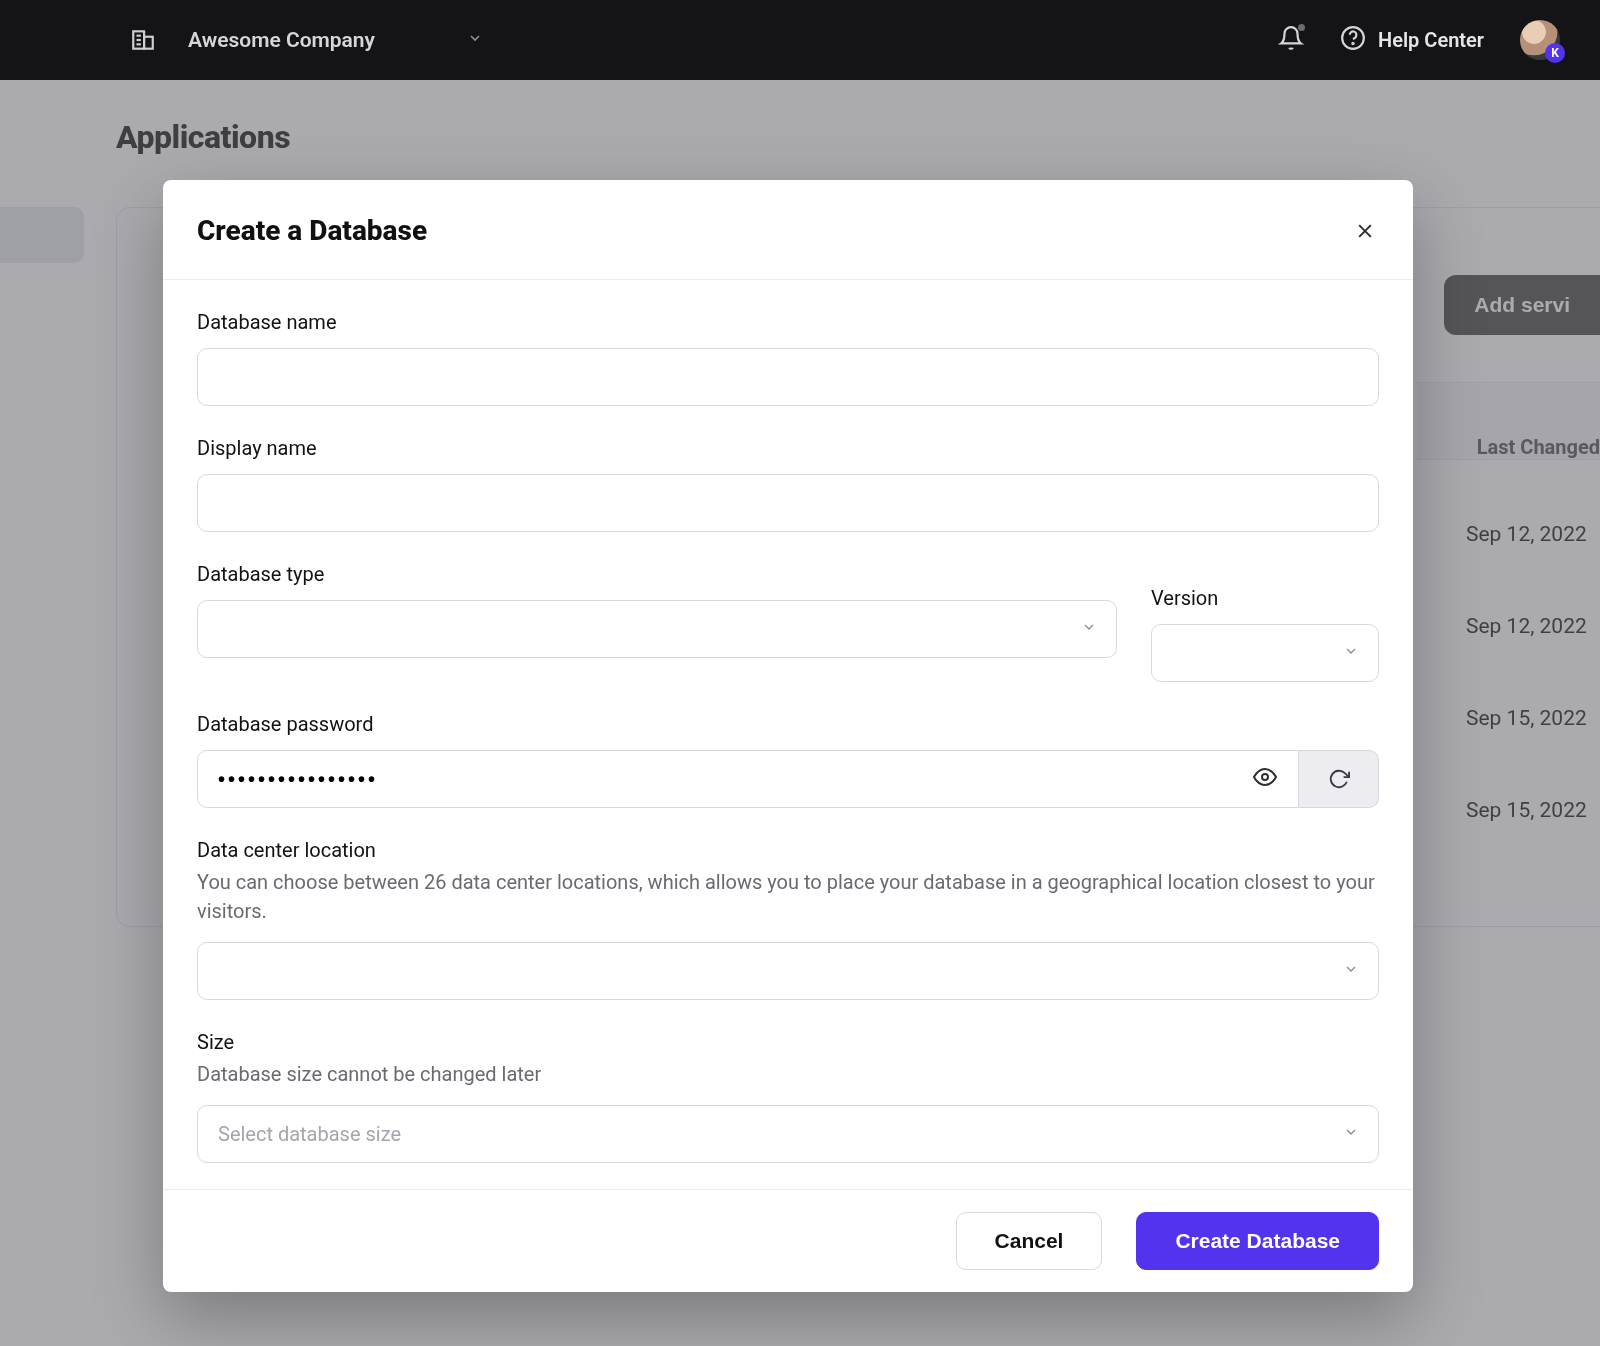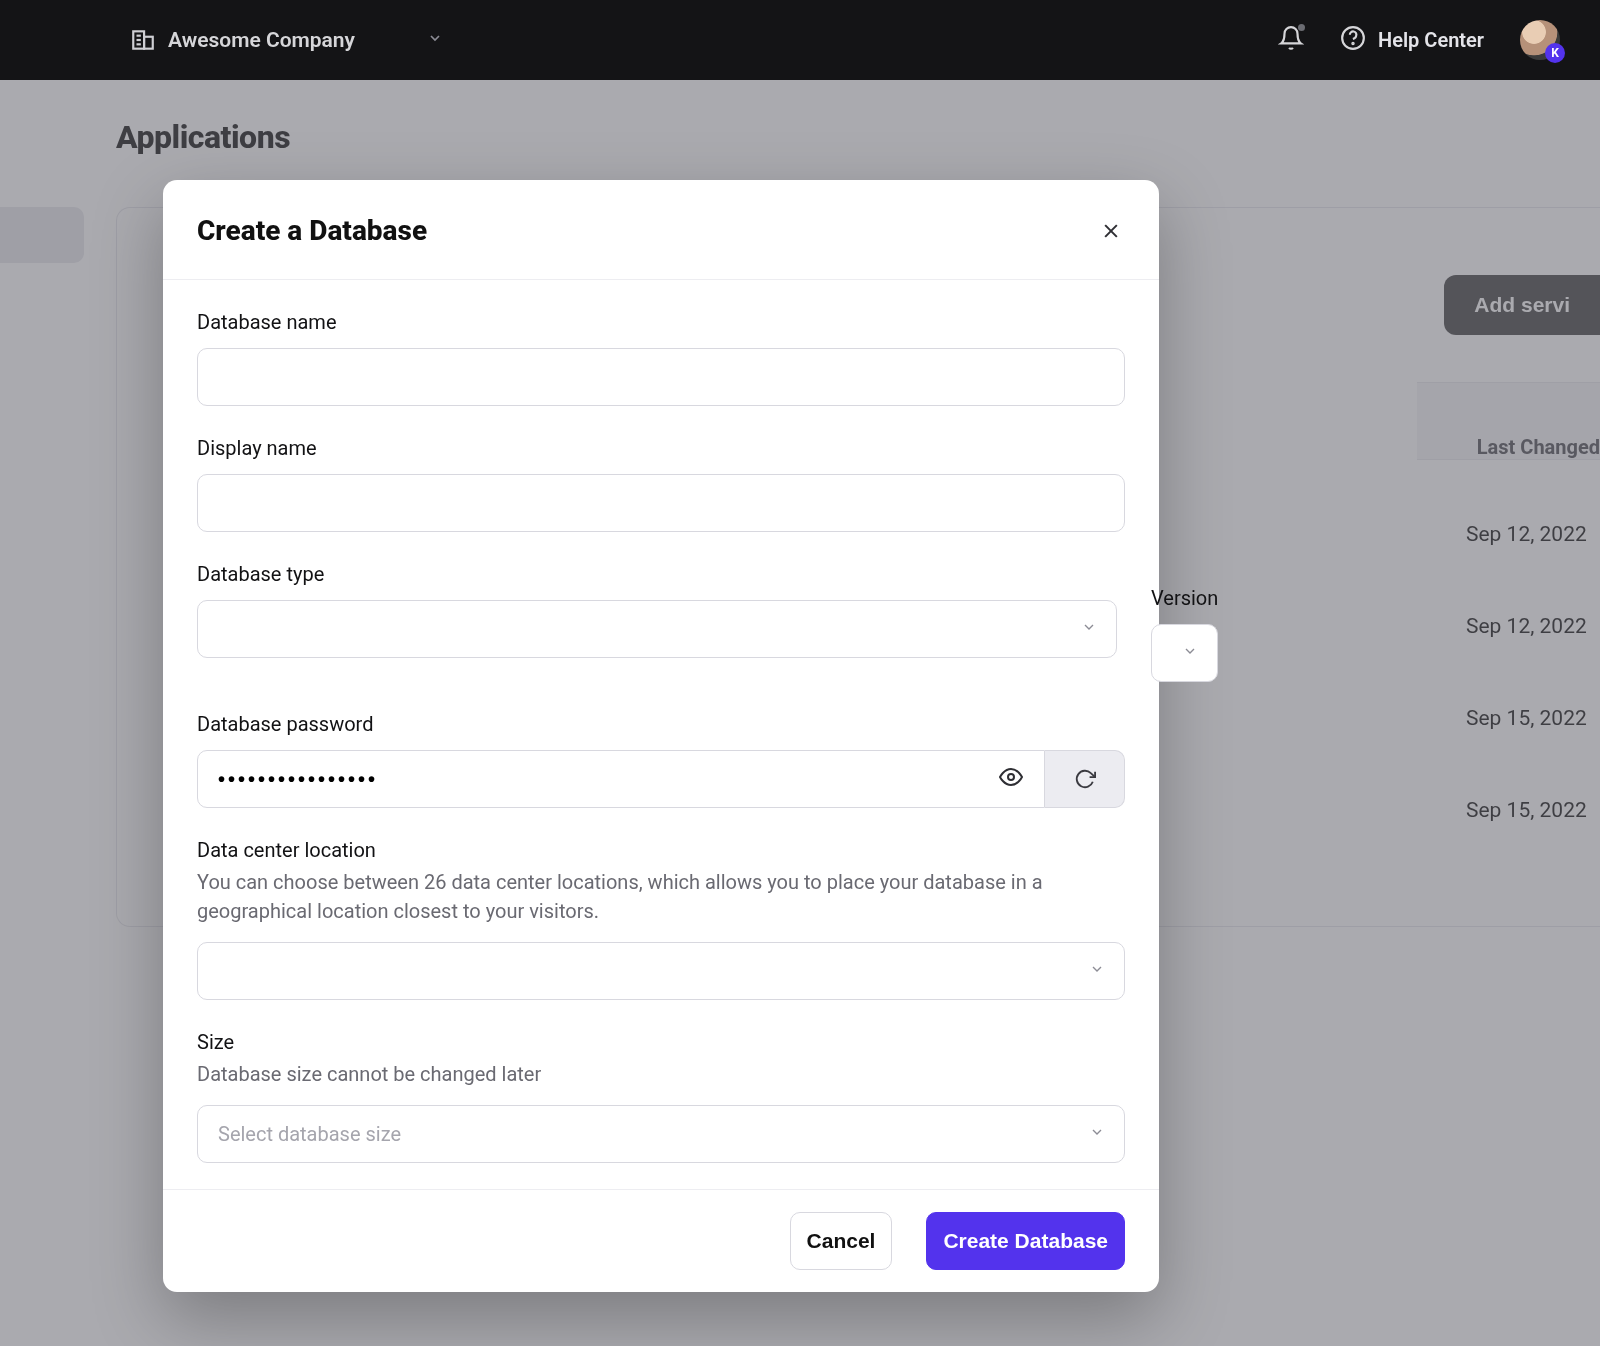"Awesome Company" .company-block { gap: 12px -> 32px }
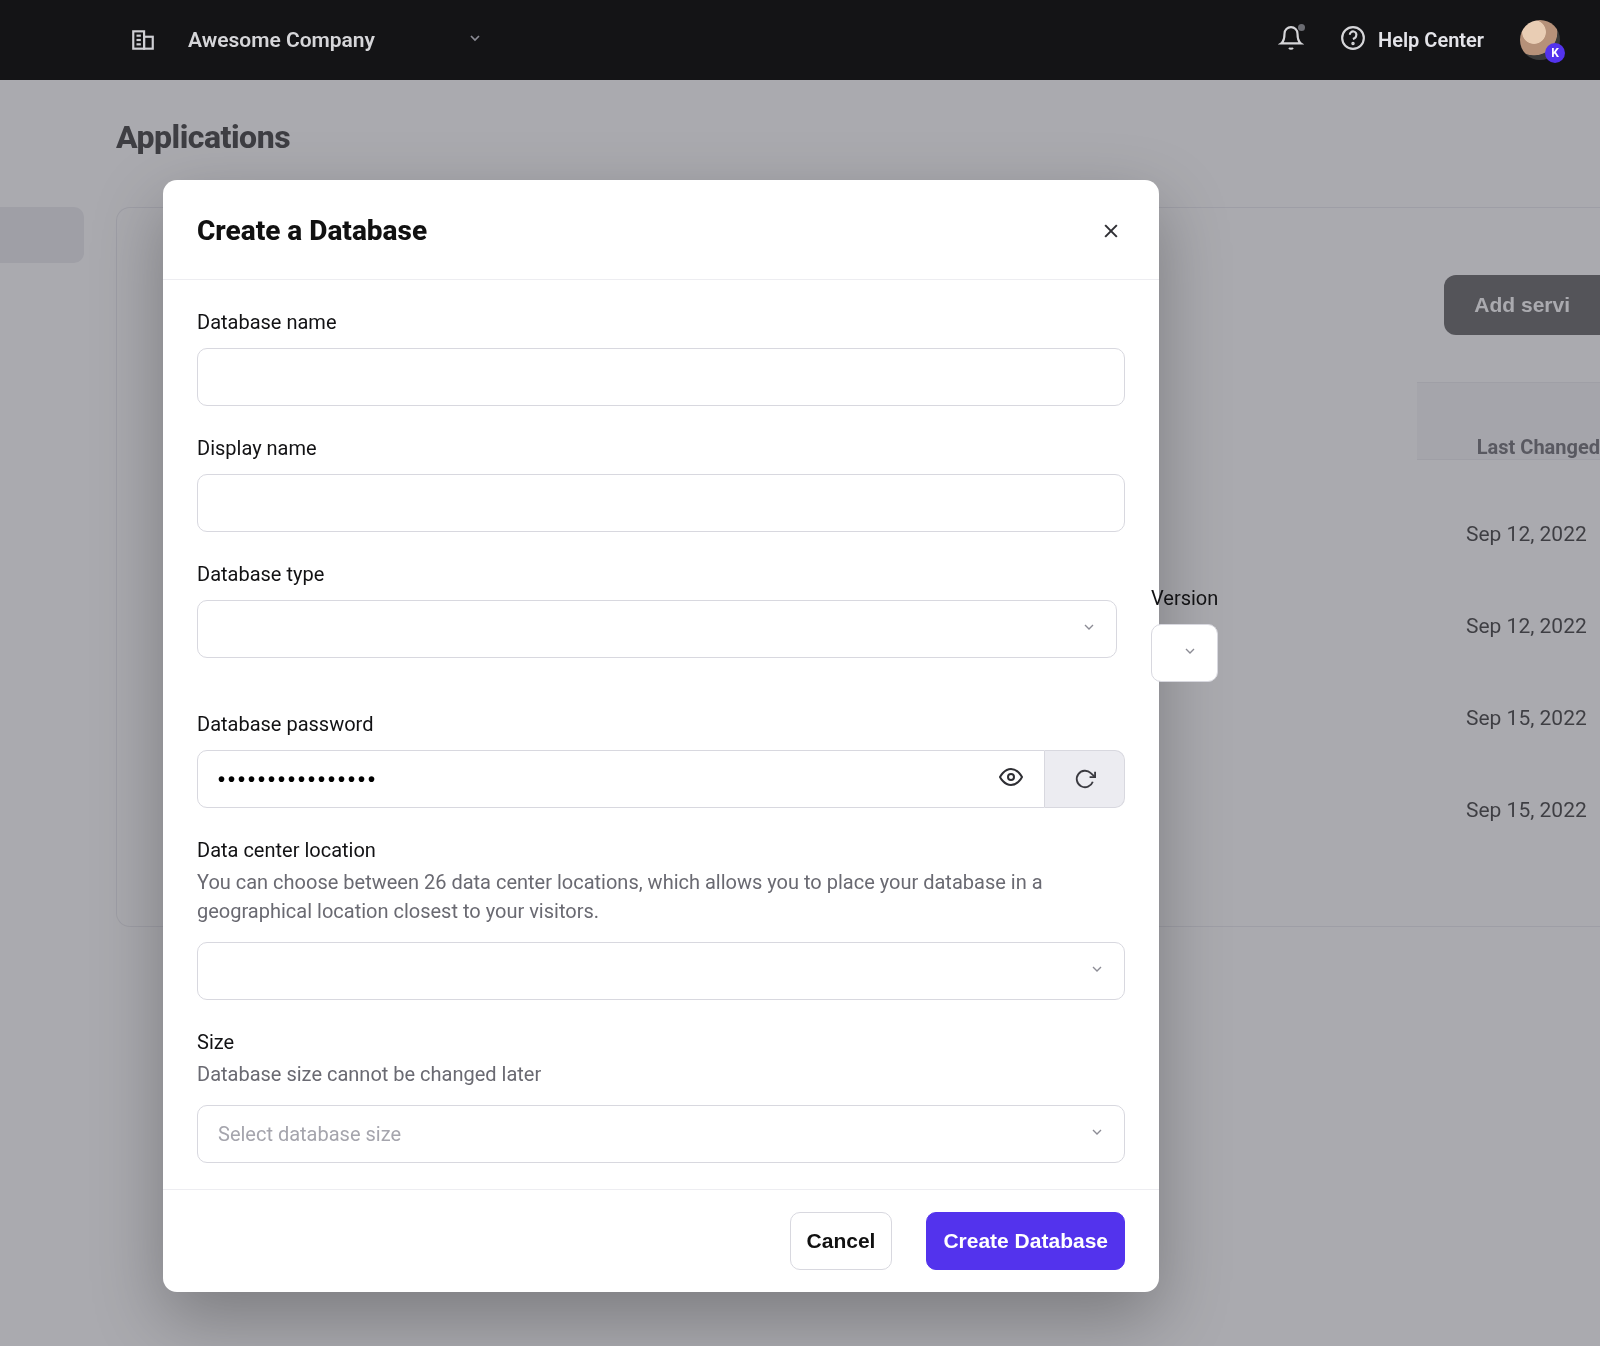"Create a Database" .modal { border-radius: 14px -> 8px; width: 996px -> 1250px }
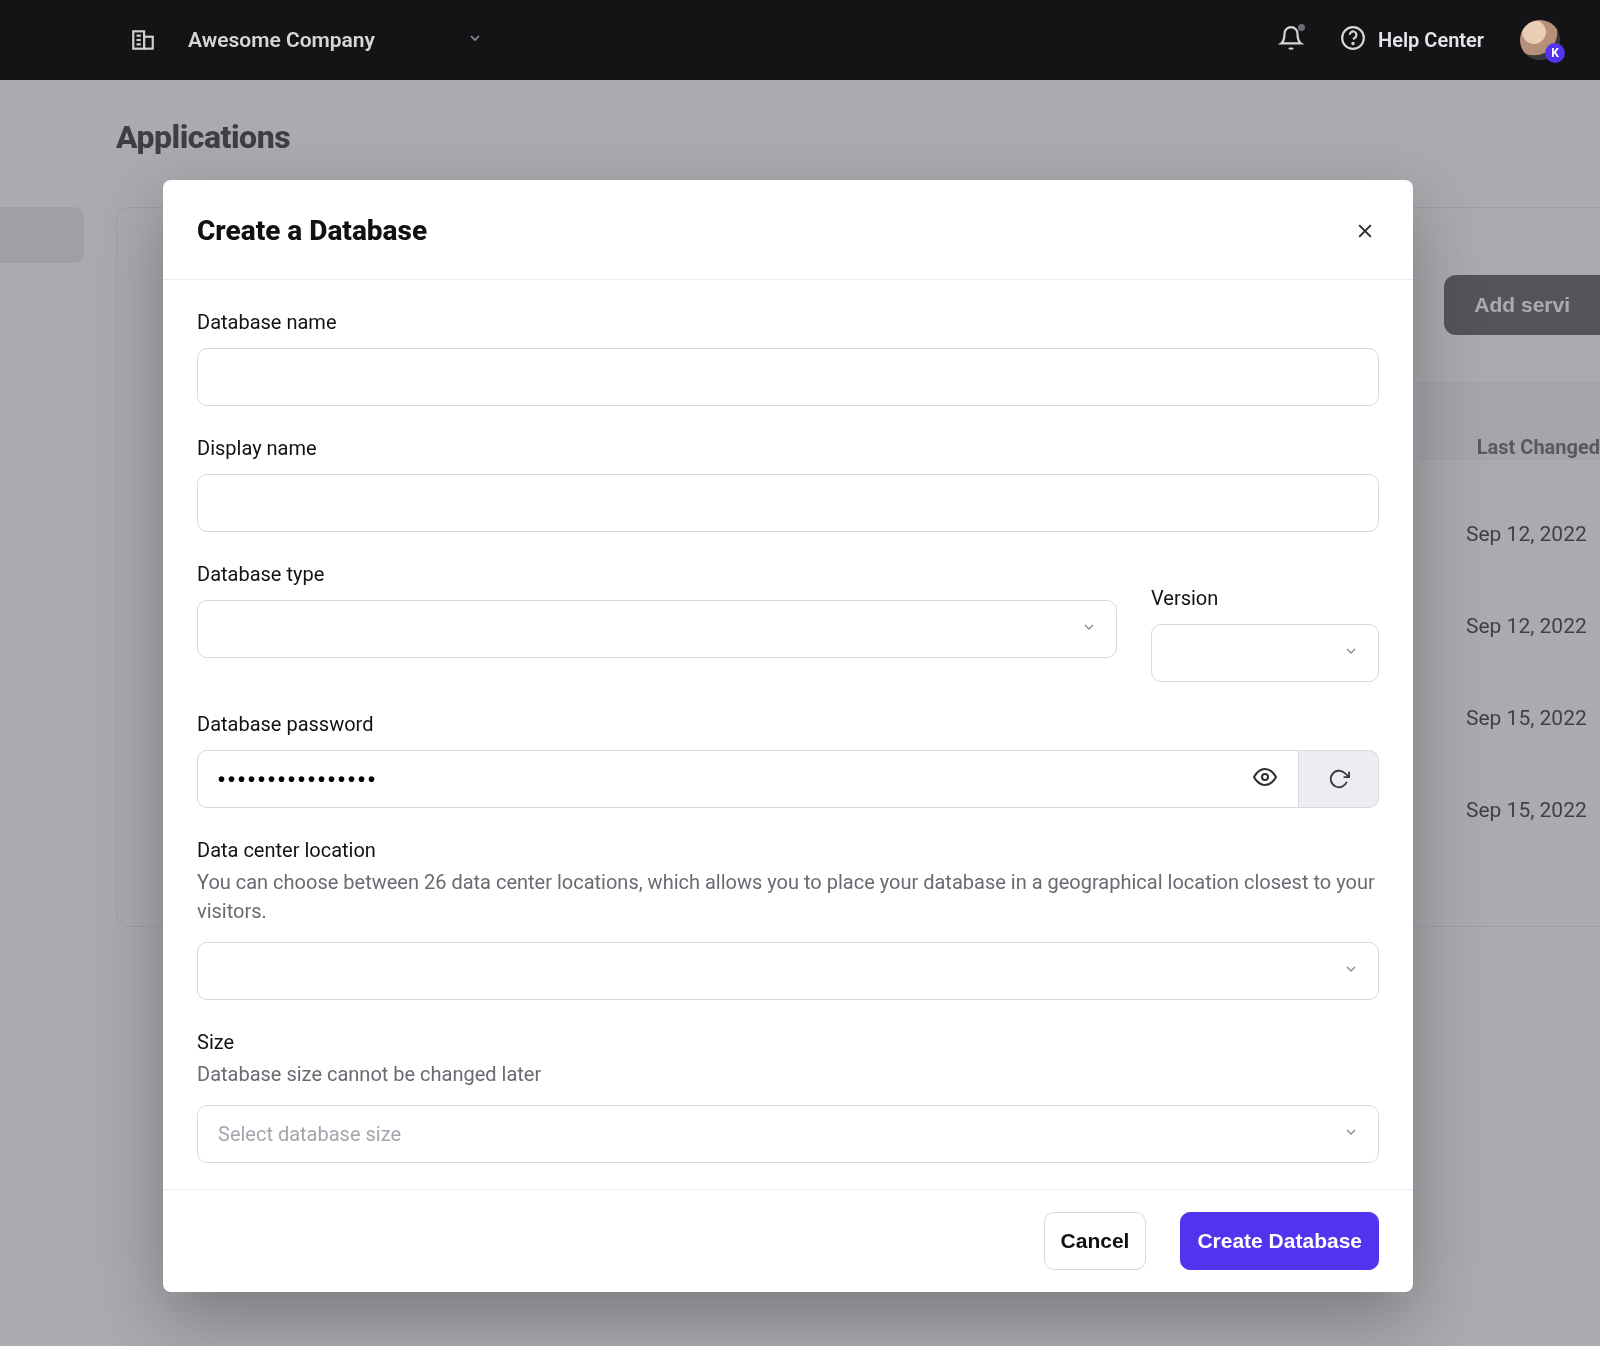"Cancel" .btn { padding: 0 16px -> 0 38px }
